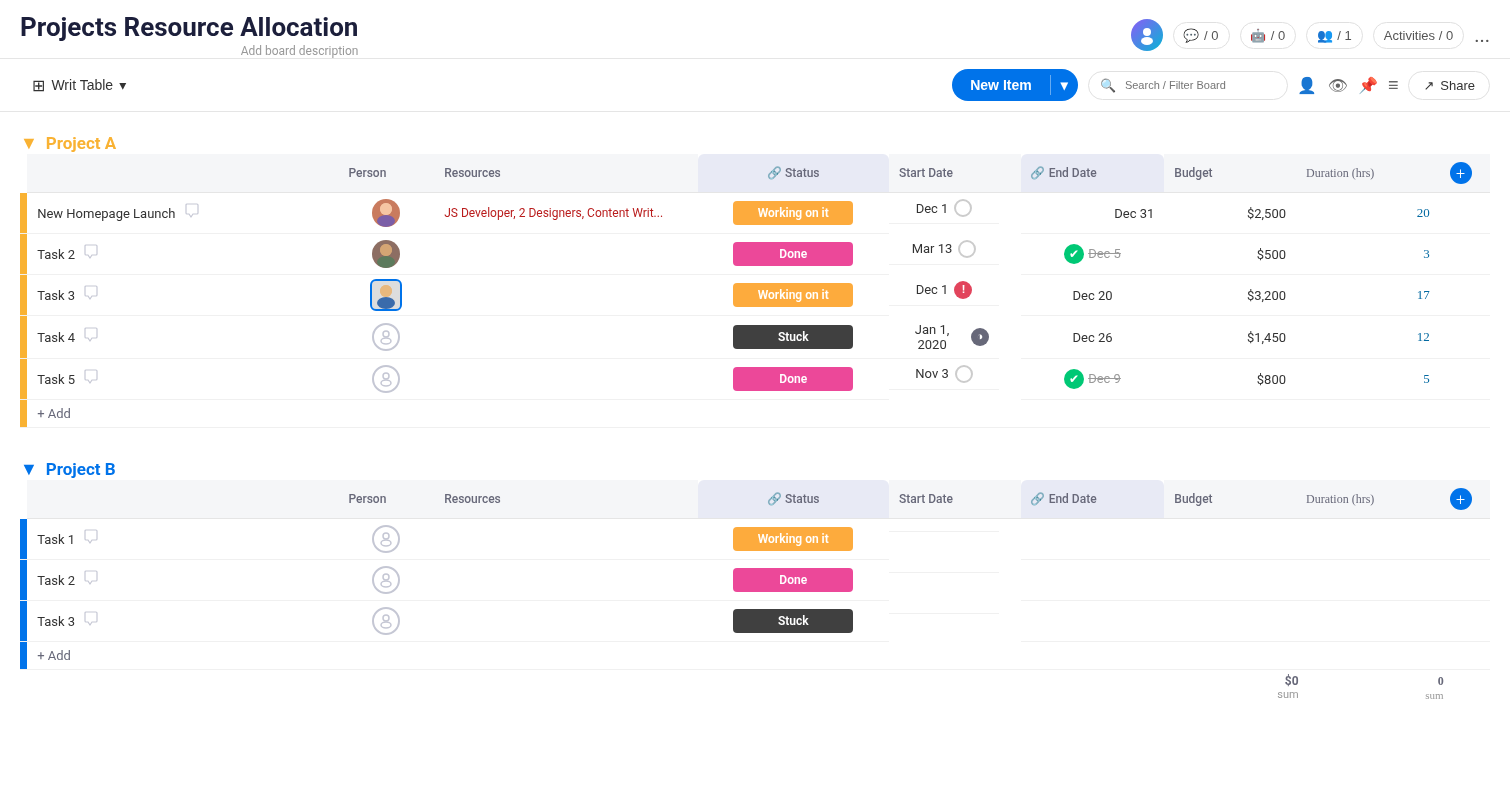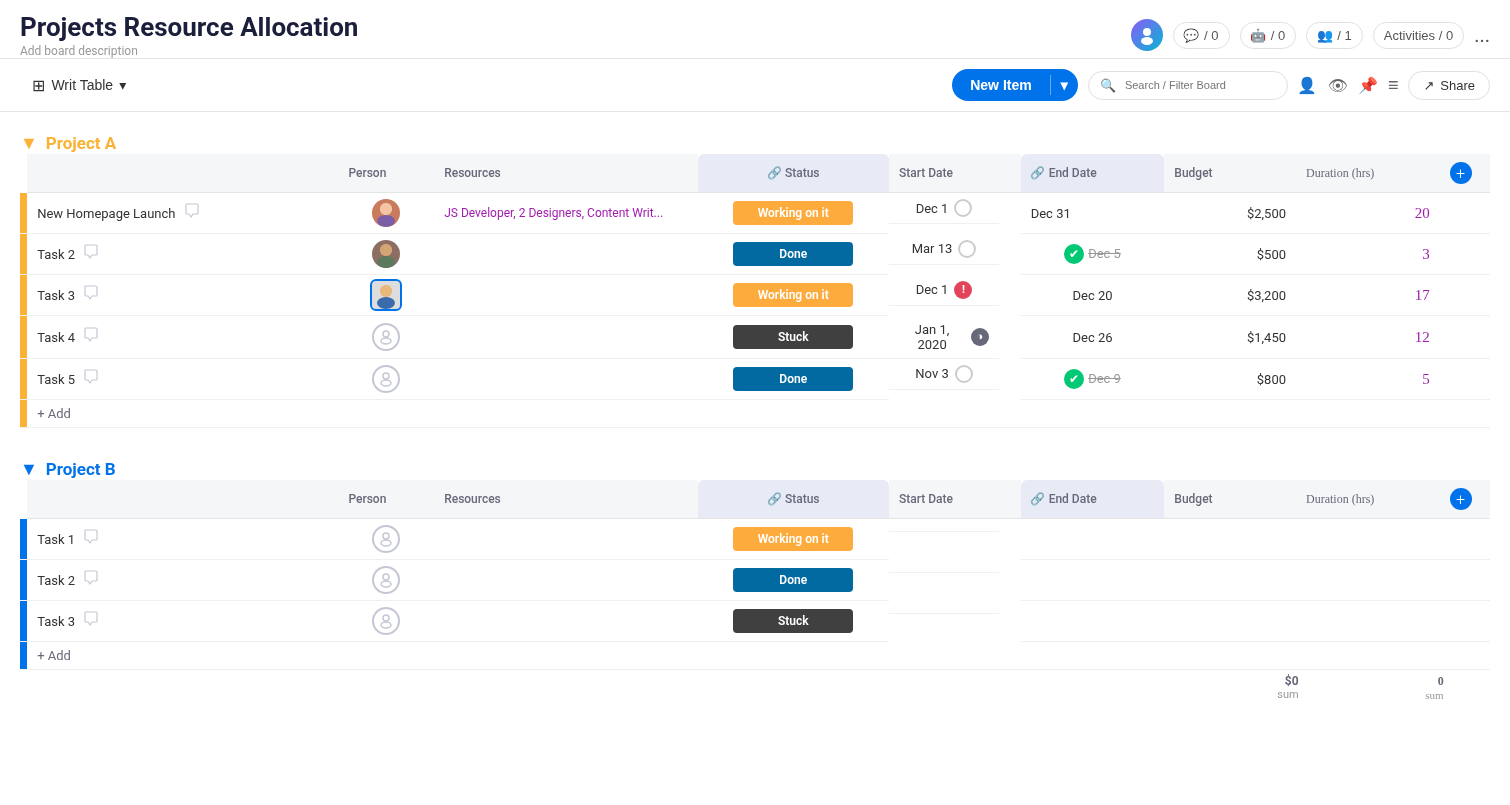"Projects Resource Allocation" .title-section { align-items: none -> flex-end }
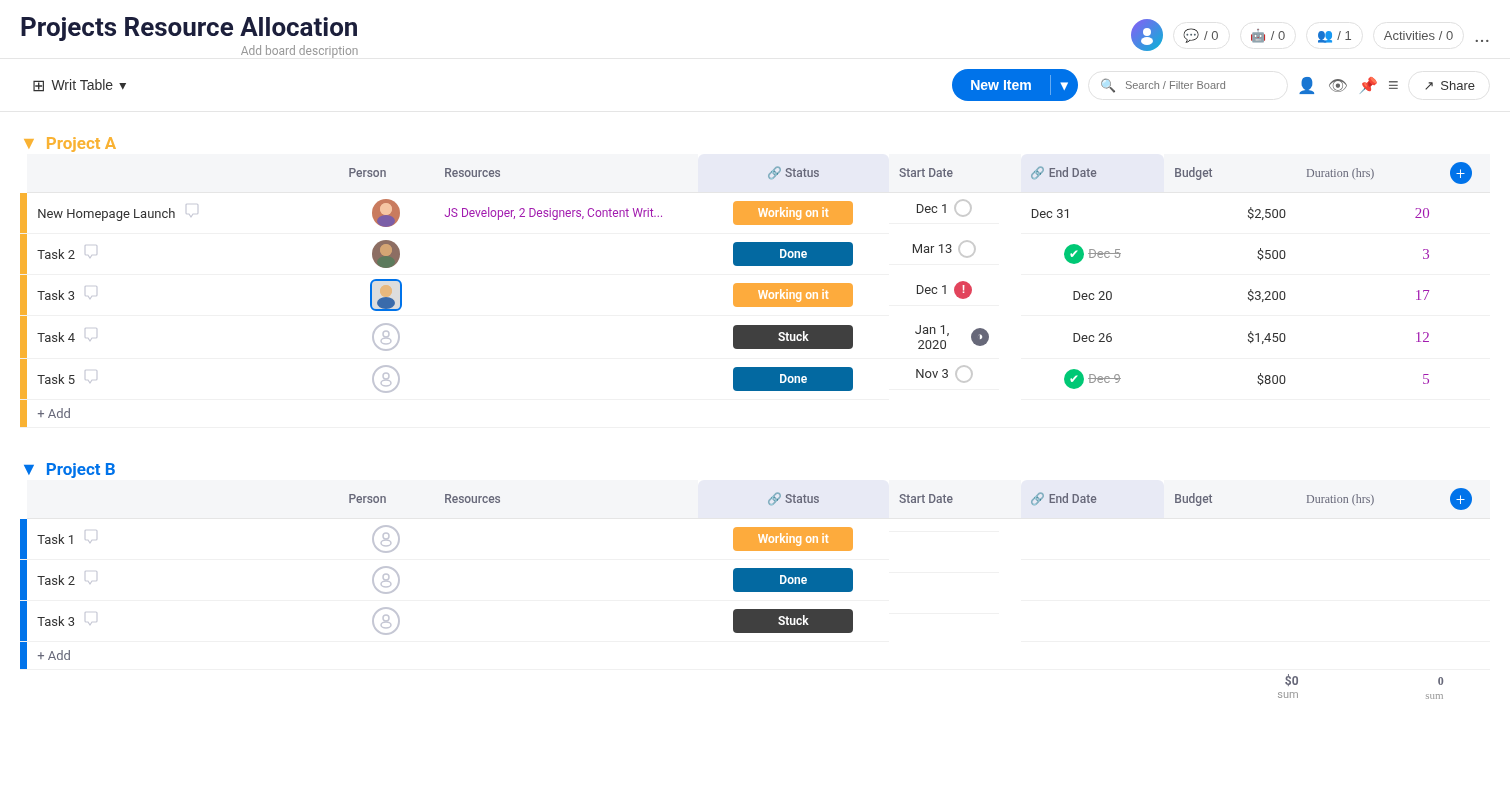"JS Developer, 2 Designers, Content" td.col-resources { color: #a21caf -> #b91c1c }
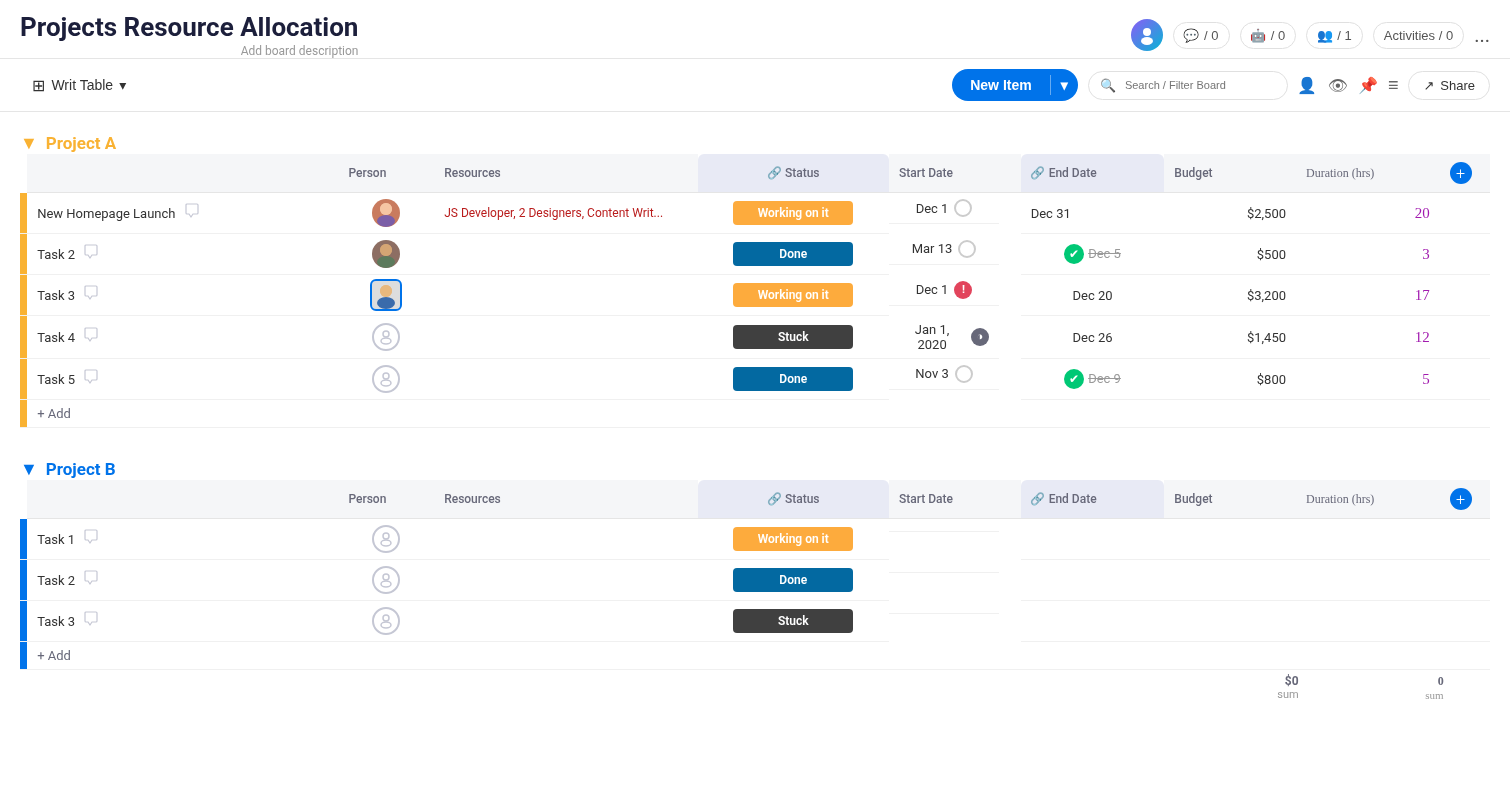"Dec 31" td.col-enddate { text-align: left -> right }
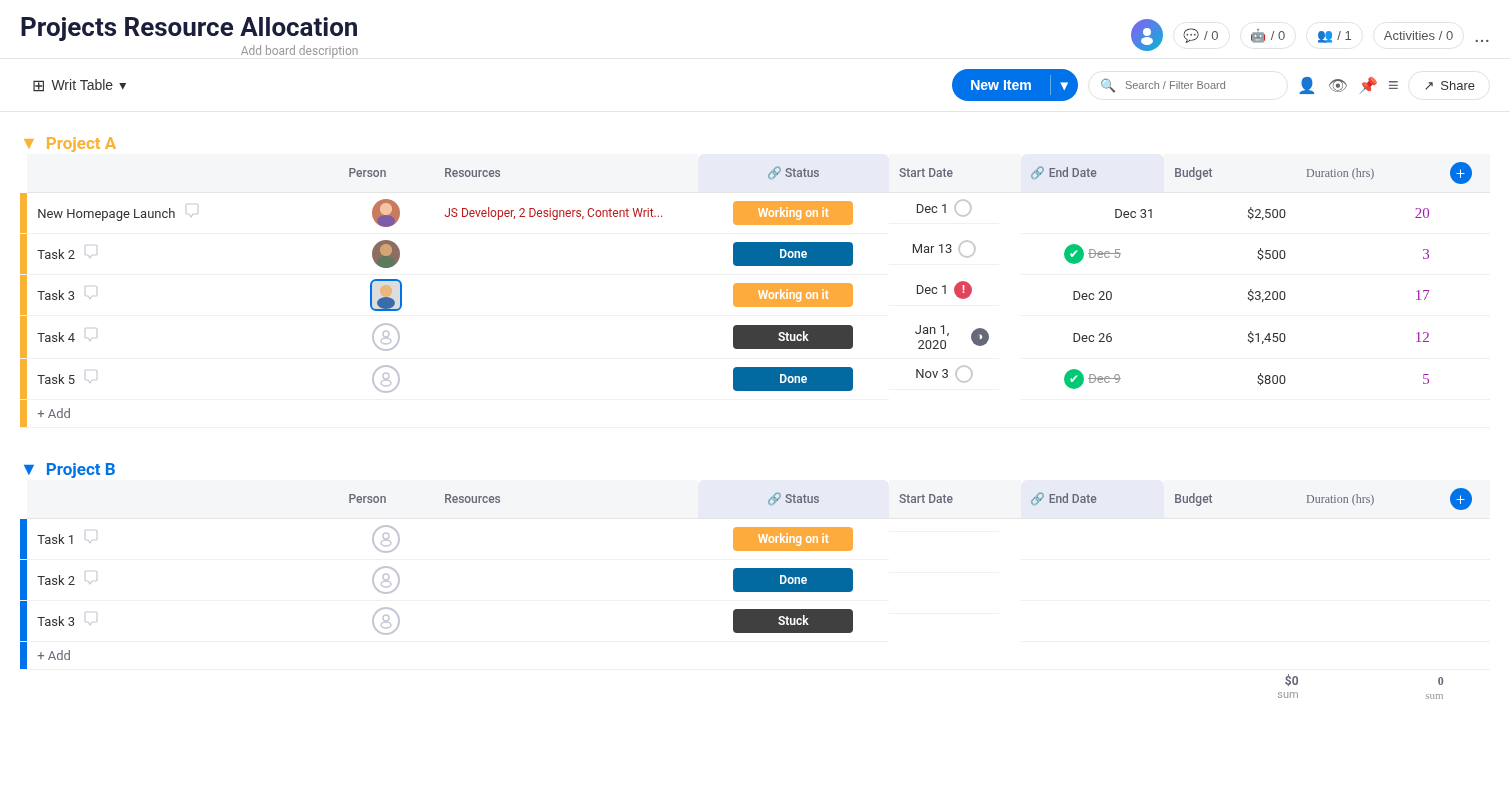"20" .duration-text { color: #a21caf -> #0369a1; font-size: 15px -> 13px }
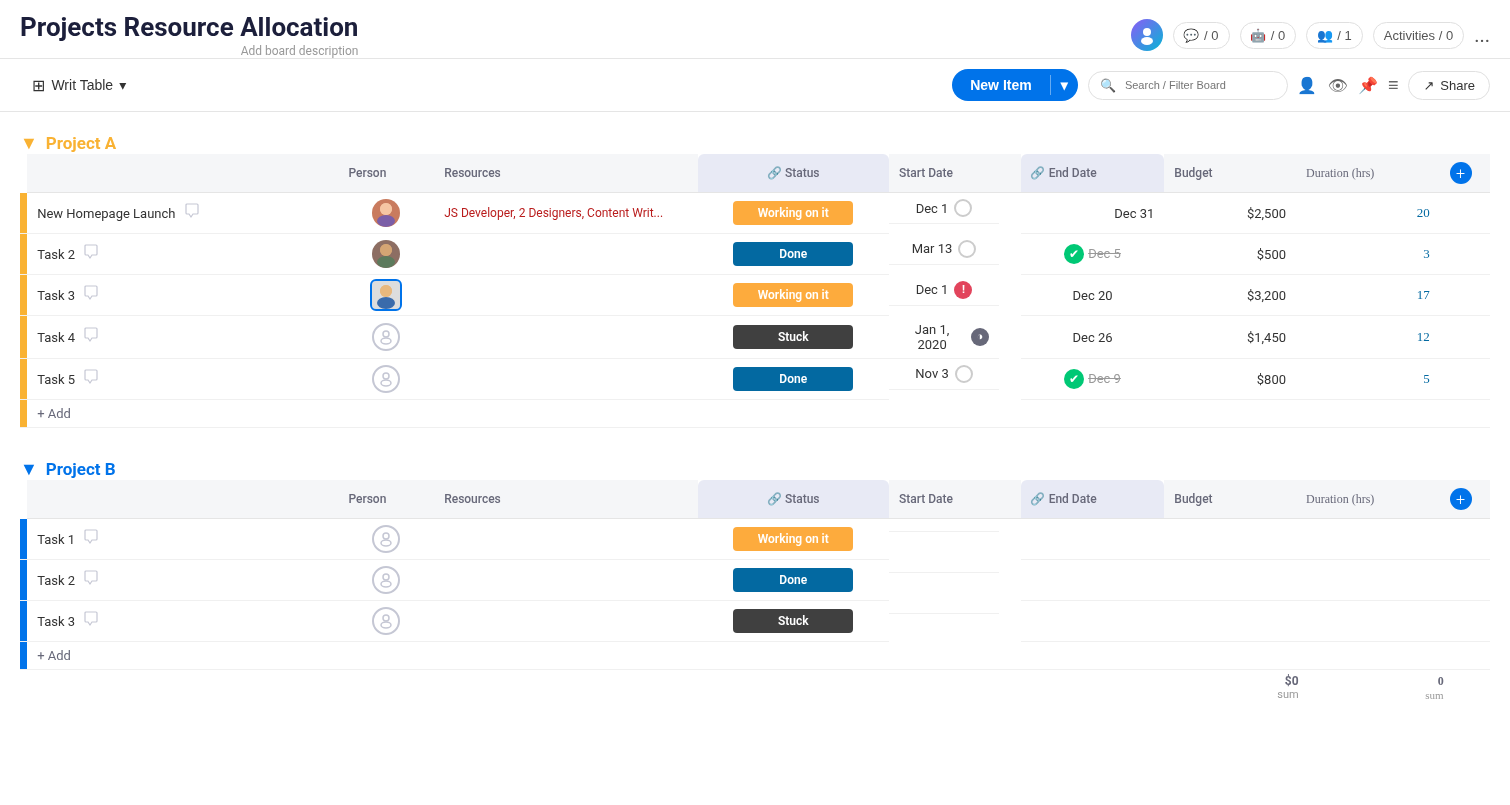"Done" .status-done { background: #0369a1 -> #ec4899 }
